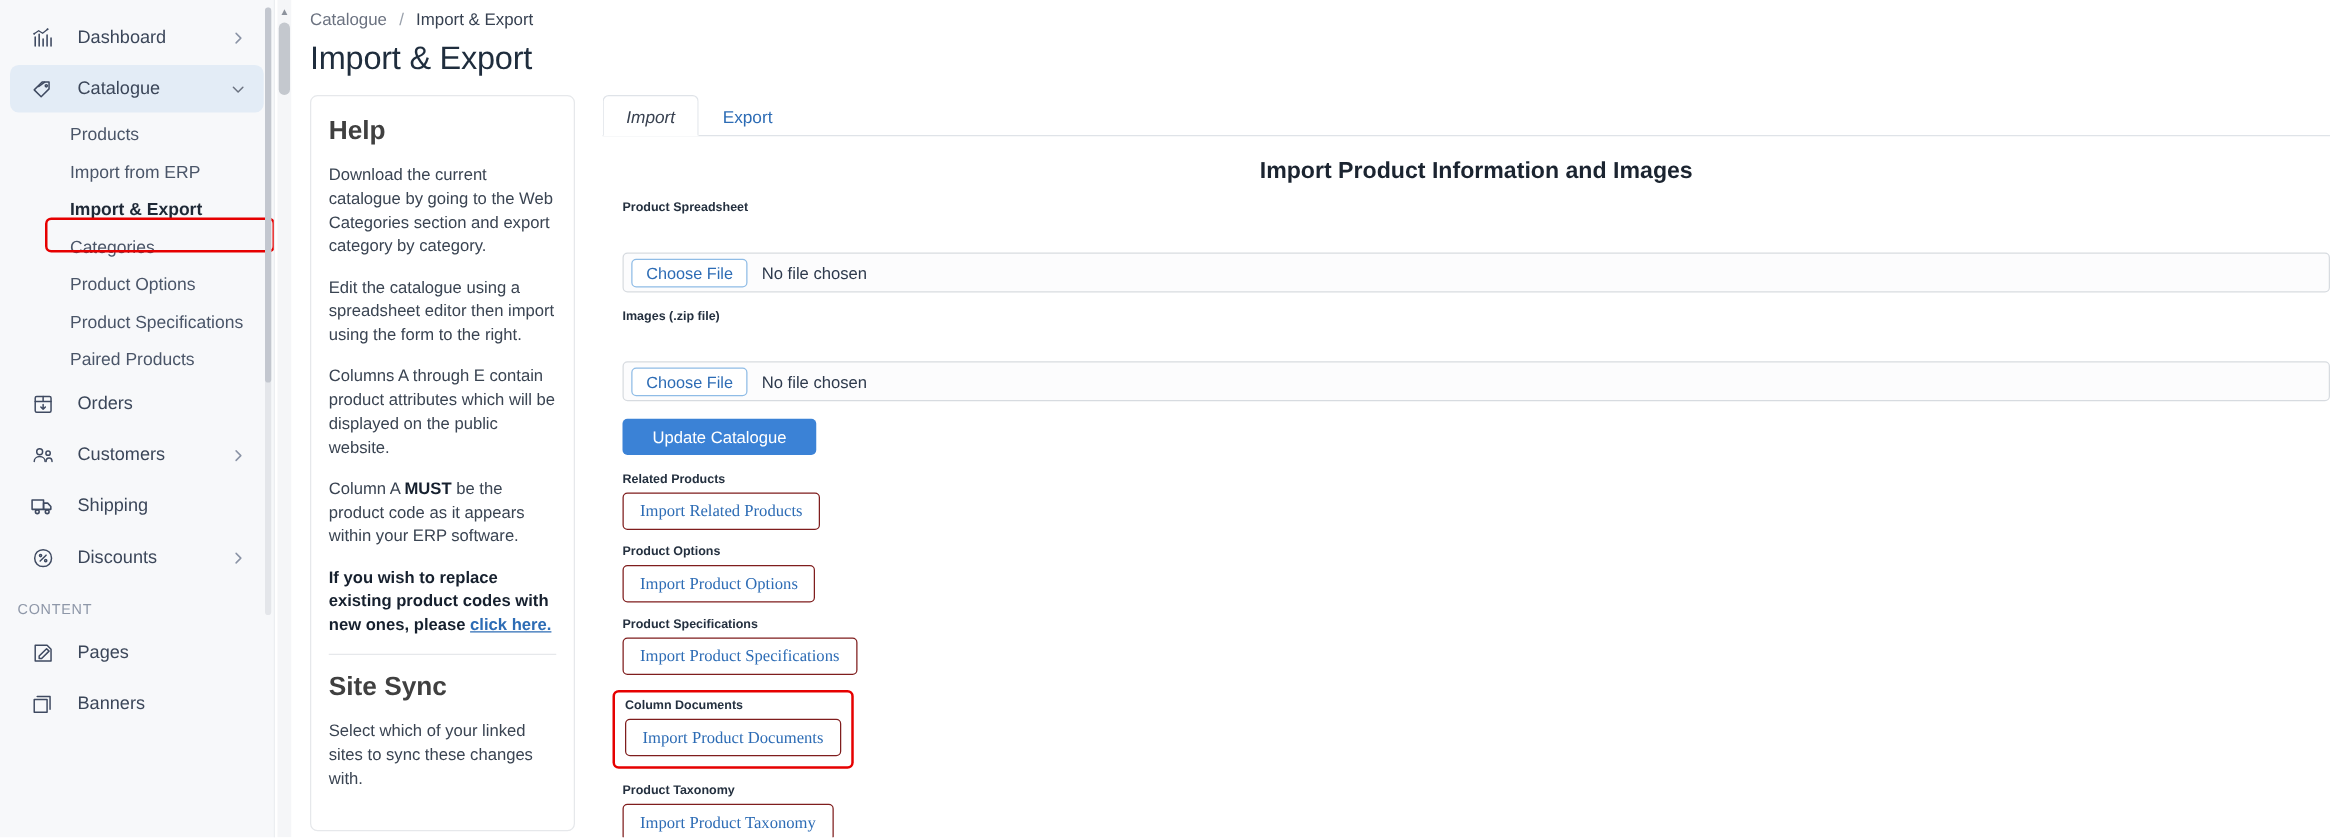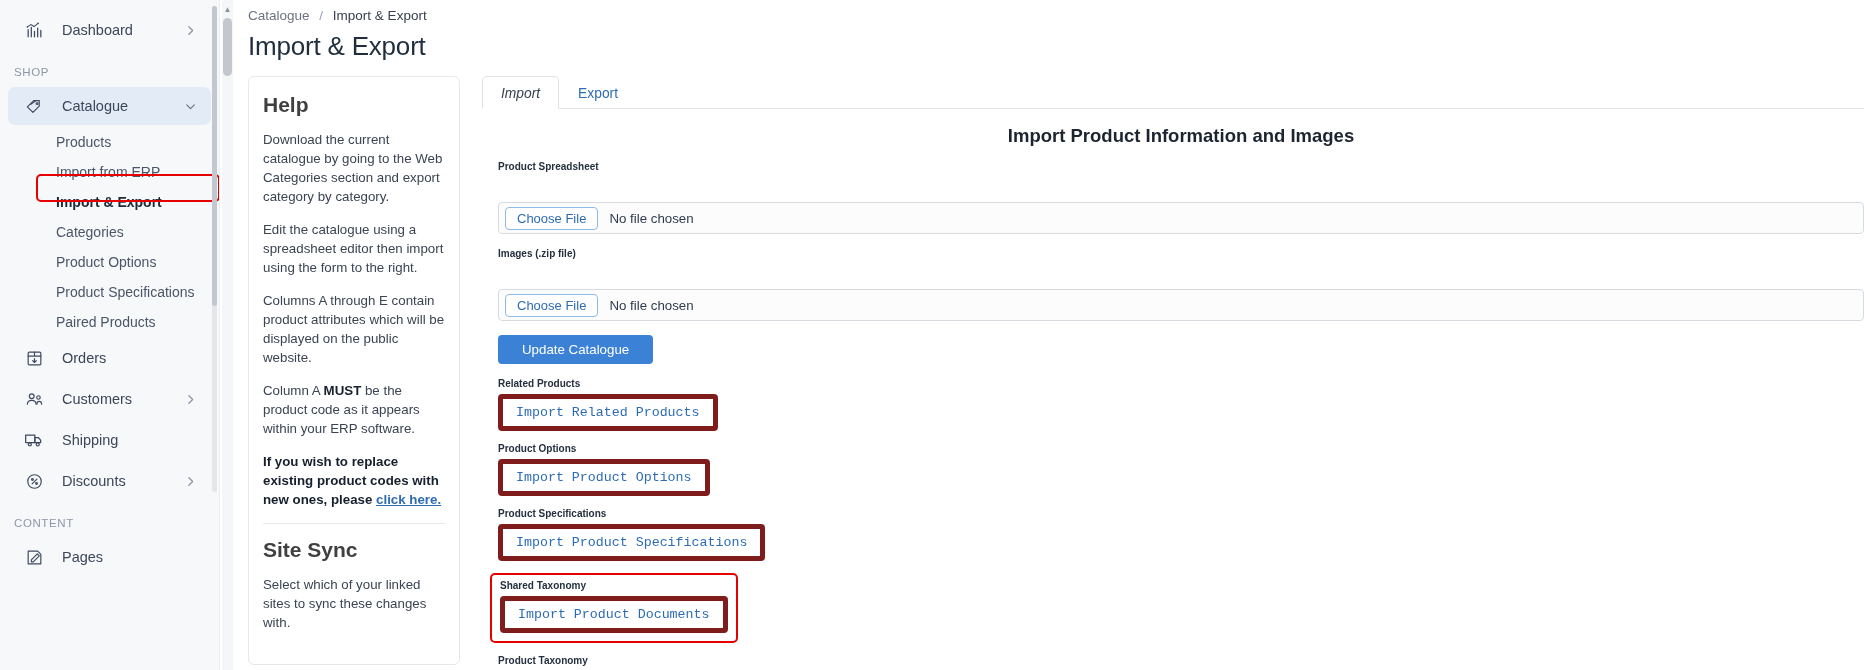"SHOP" div.section-label { html: <div>SHOP</div> -> none }
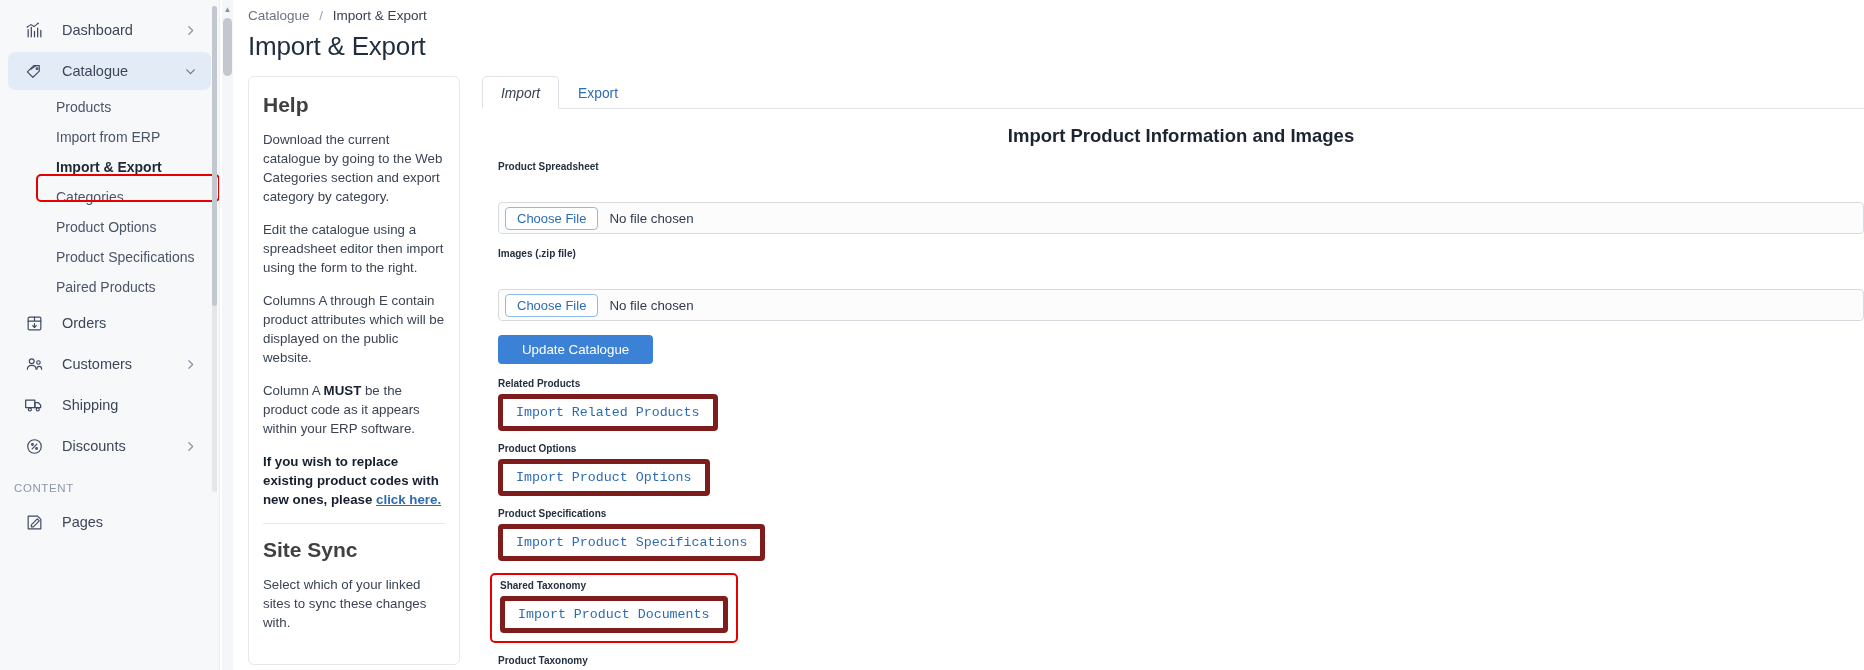"Import Related Products" .outline-btn { border: 5px solid #7f1d1d -> 1px solid #7f1d1d; font-family: Liberation Mono, monospace -> Liberation Serif, serif }
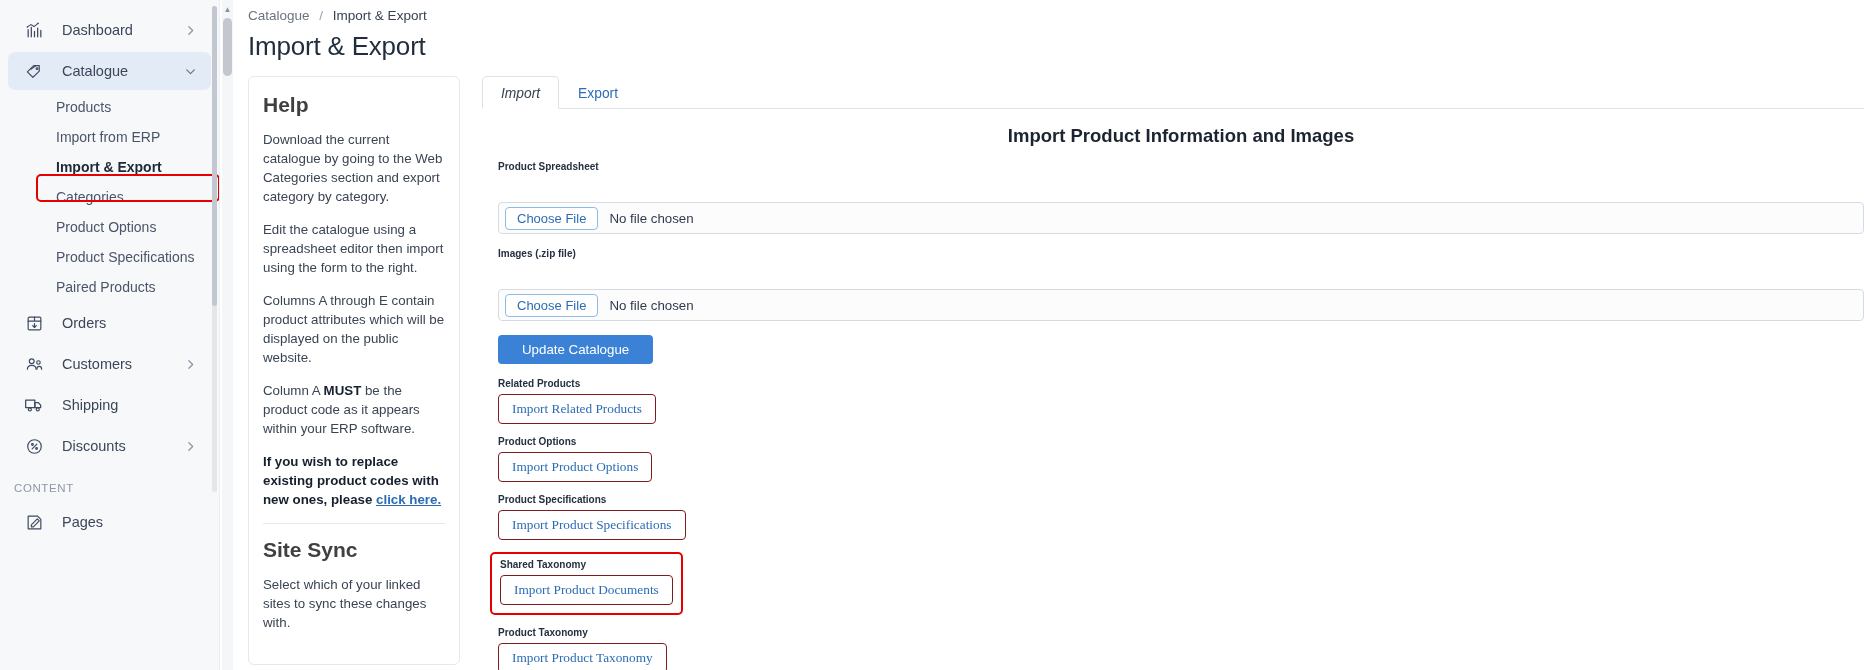"Banners" div.nav-row { html: none -> <div> <span> <svg> <rect></rect> <path></path> </svg> </span> <span>Banners</span> </div> }
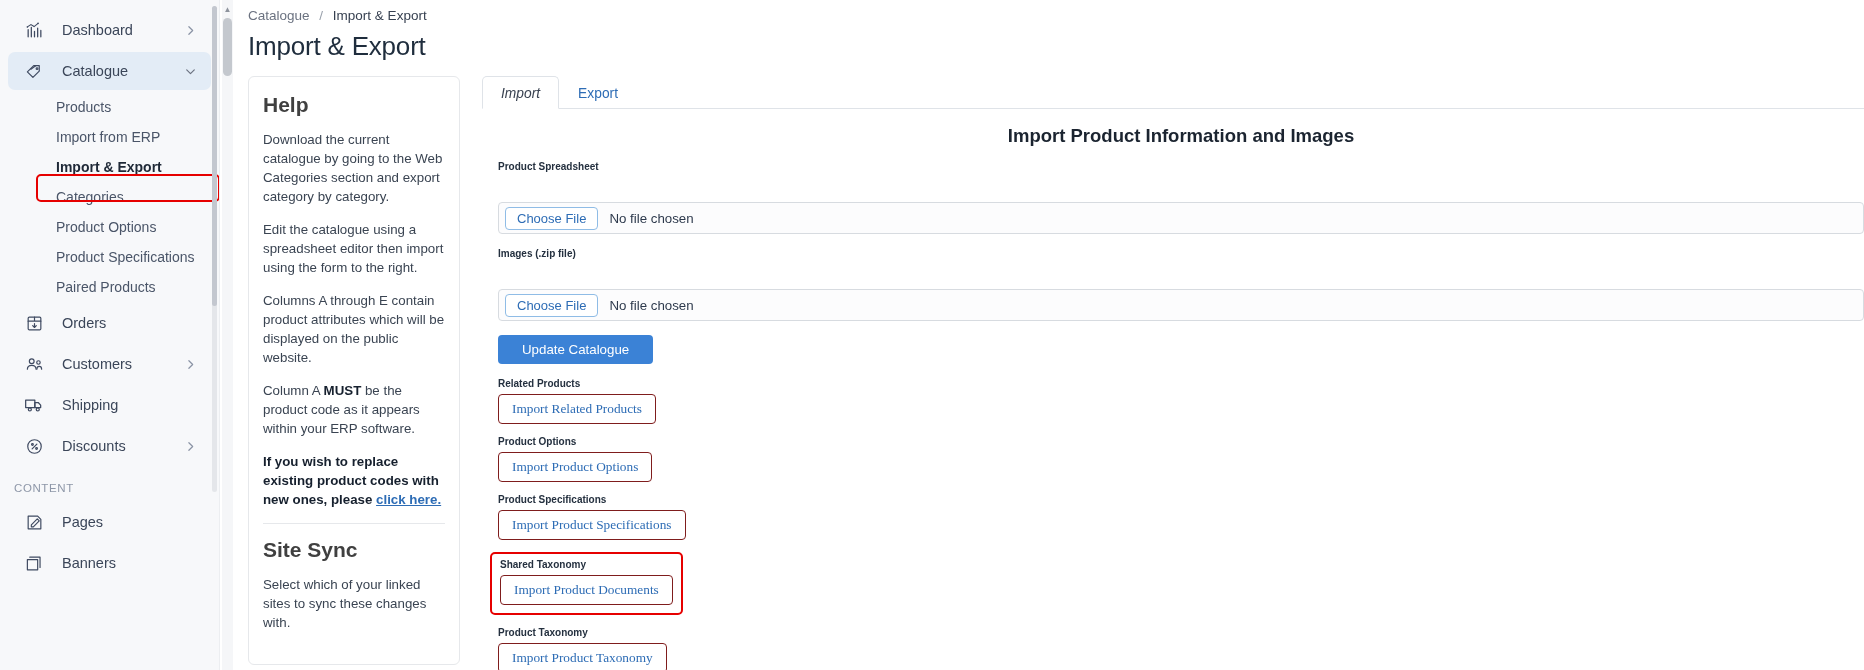"Shared Taxonomy" div.field-label { text: Shared Taxonomy -> Column Documents }
